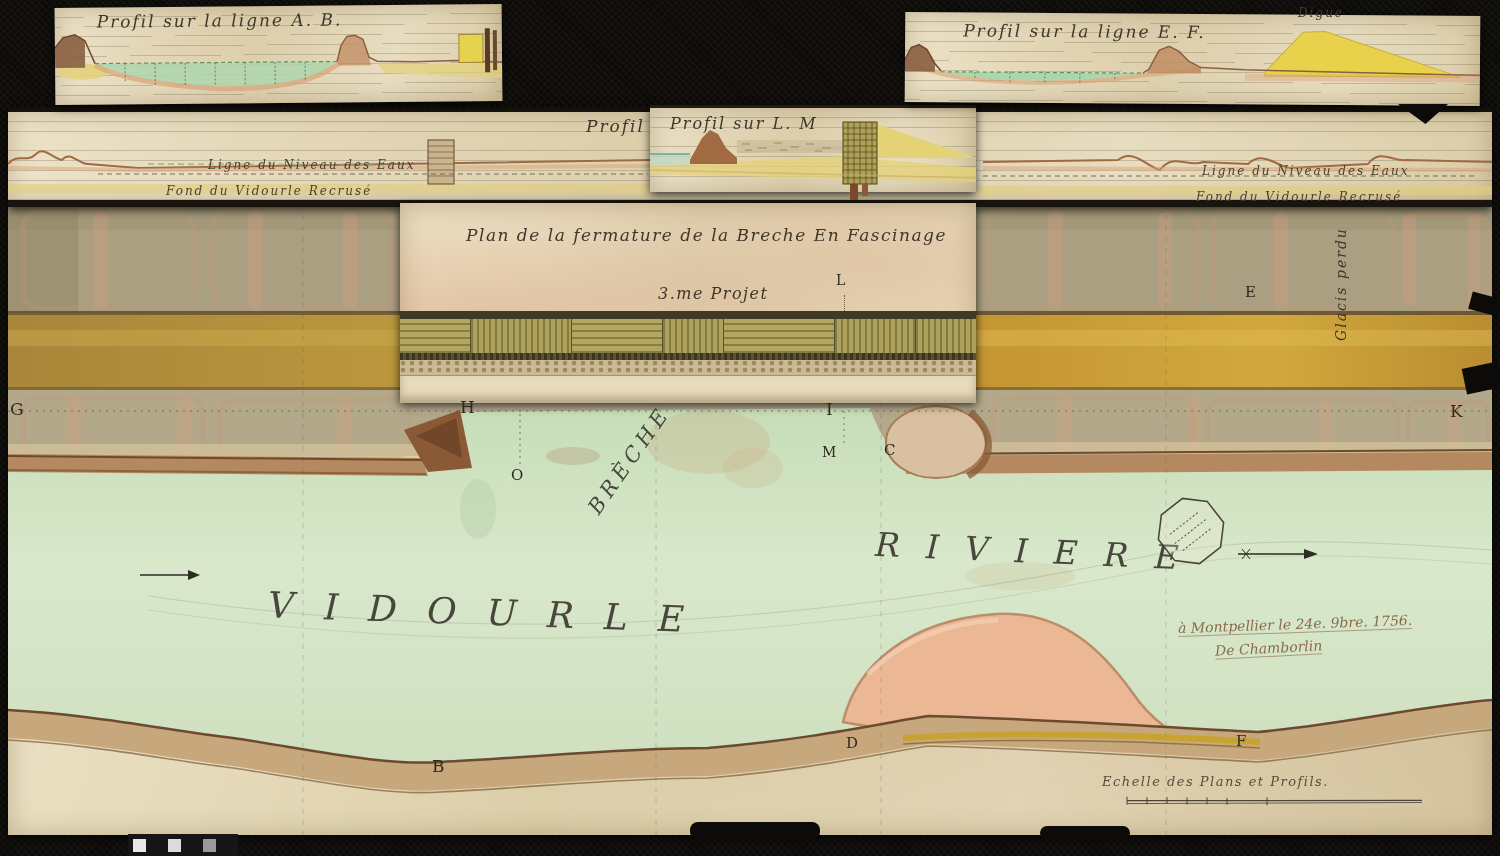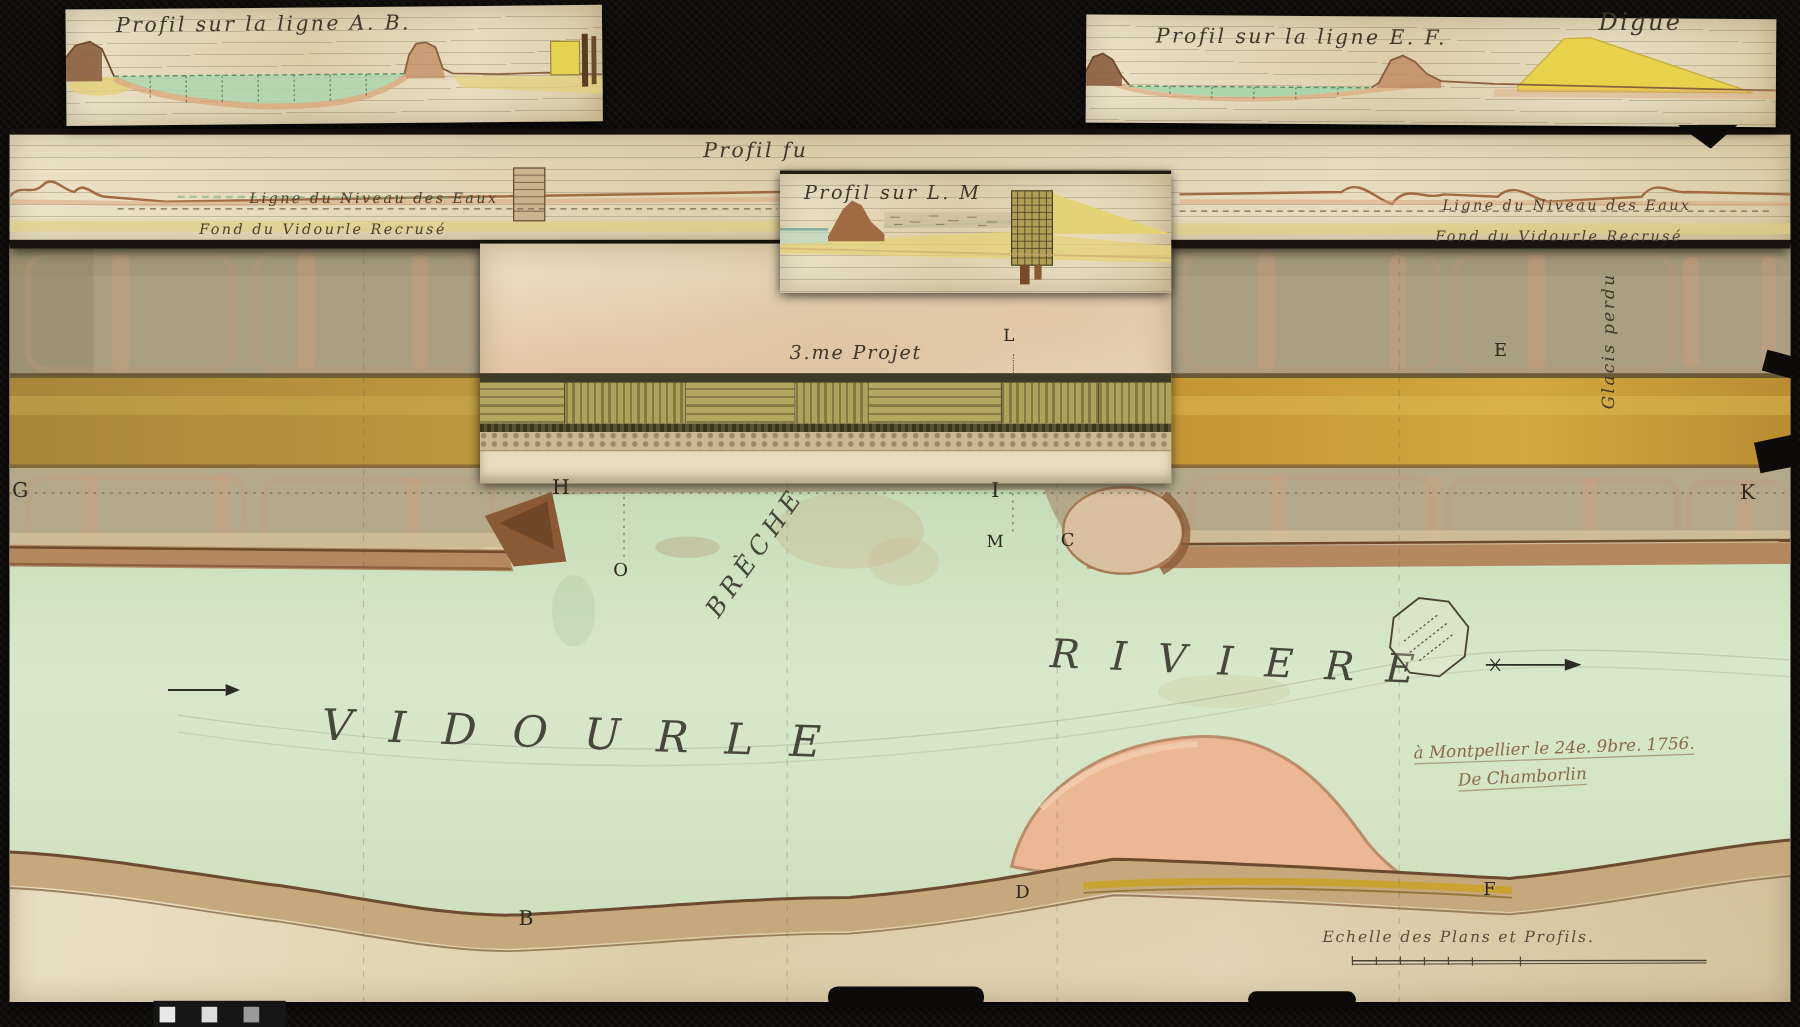"Digue" span.hand { font-size: 20px -> 12px; left: 1332px -> 1298px }
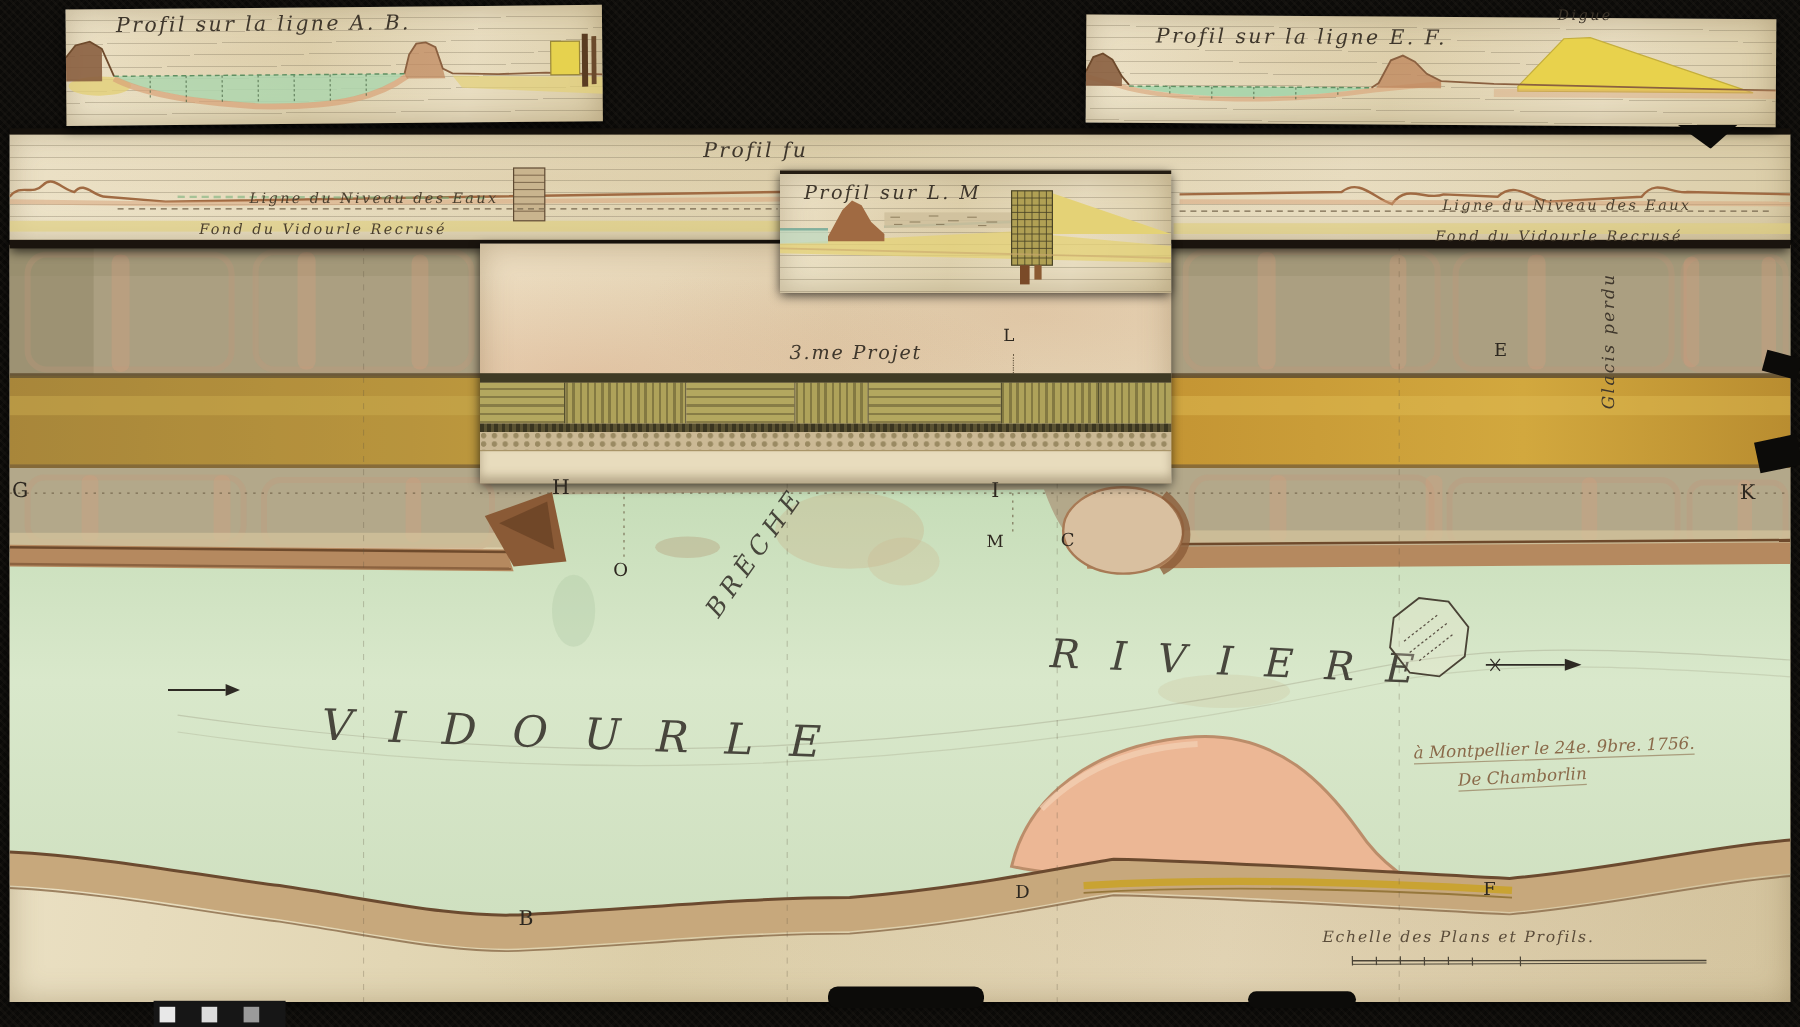"Profil sur L. M" div.sheet { height: 102px -> 87px; margin-top: 37px -> none }
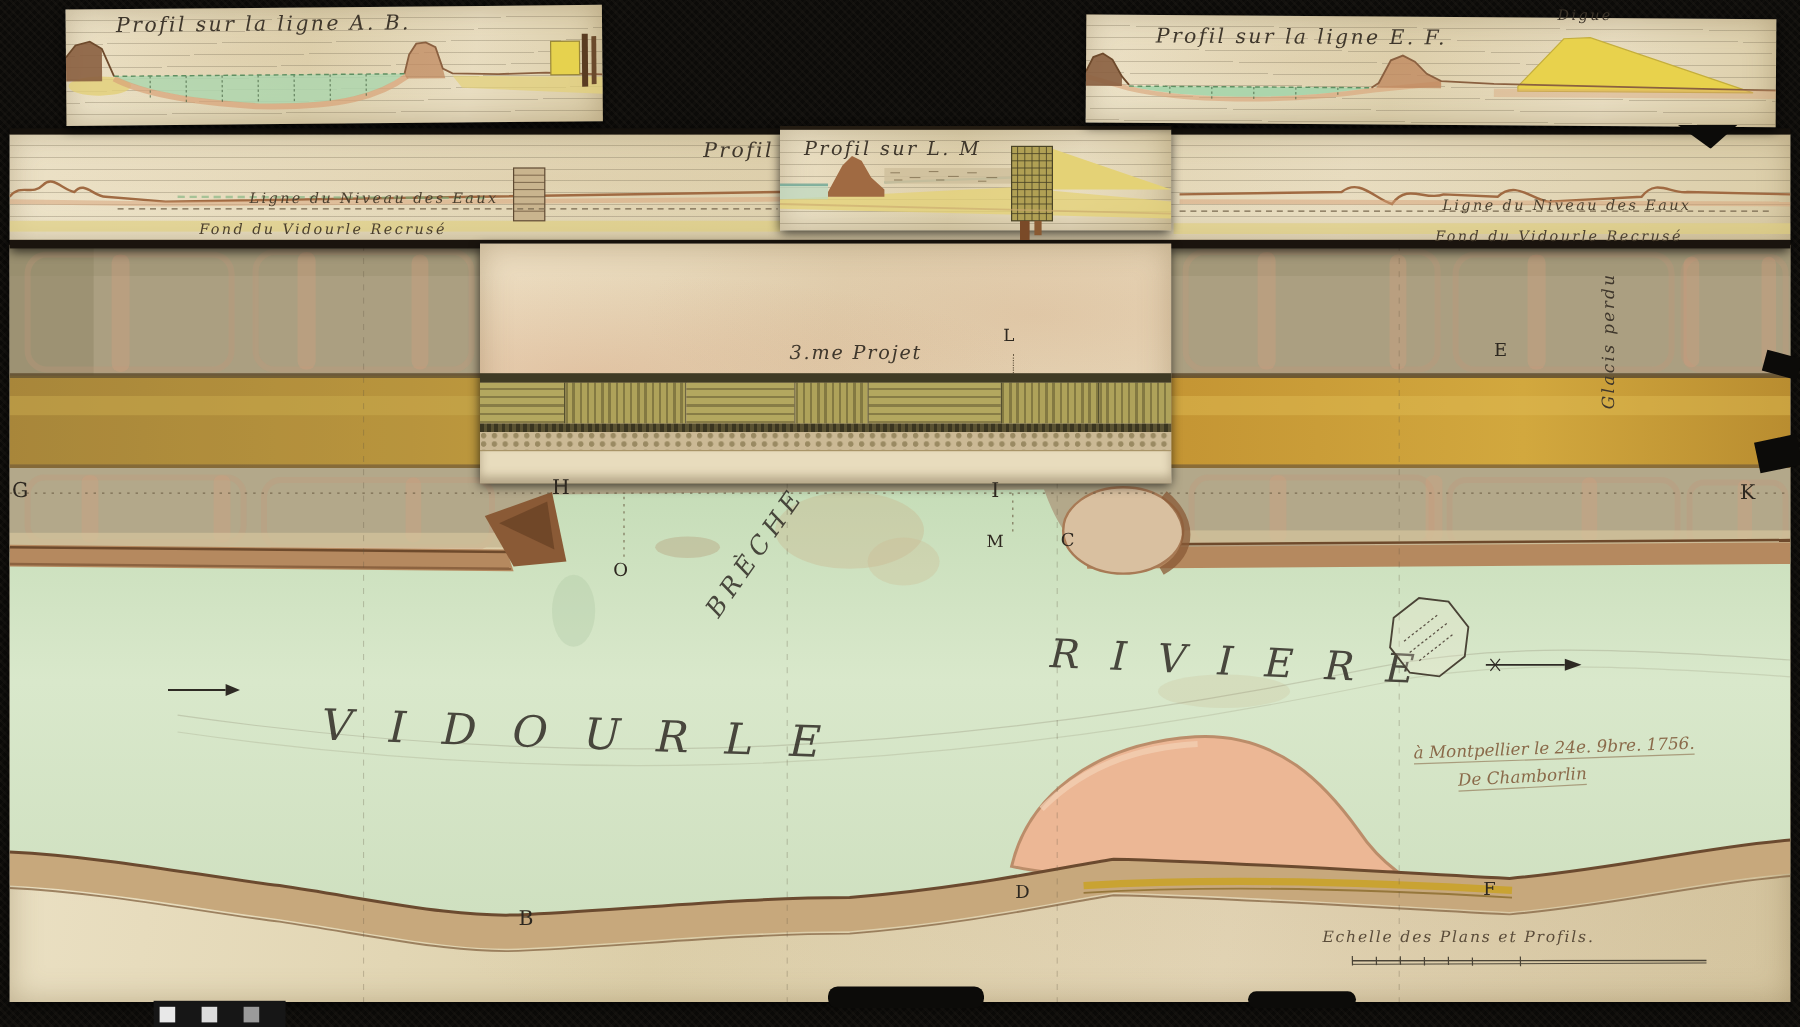"Plan de la fermature de" span.hand { html: none -> <span>Plan de la fermature de la Breche En Fascinage</span> }
